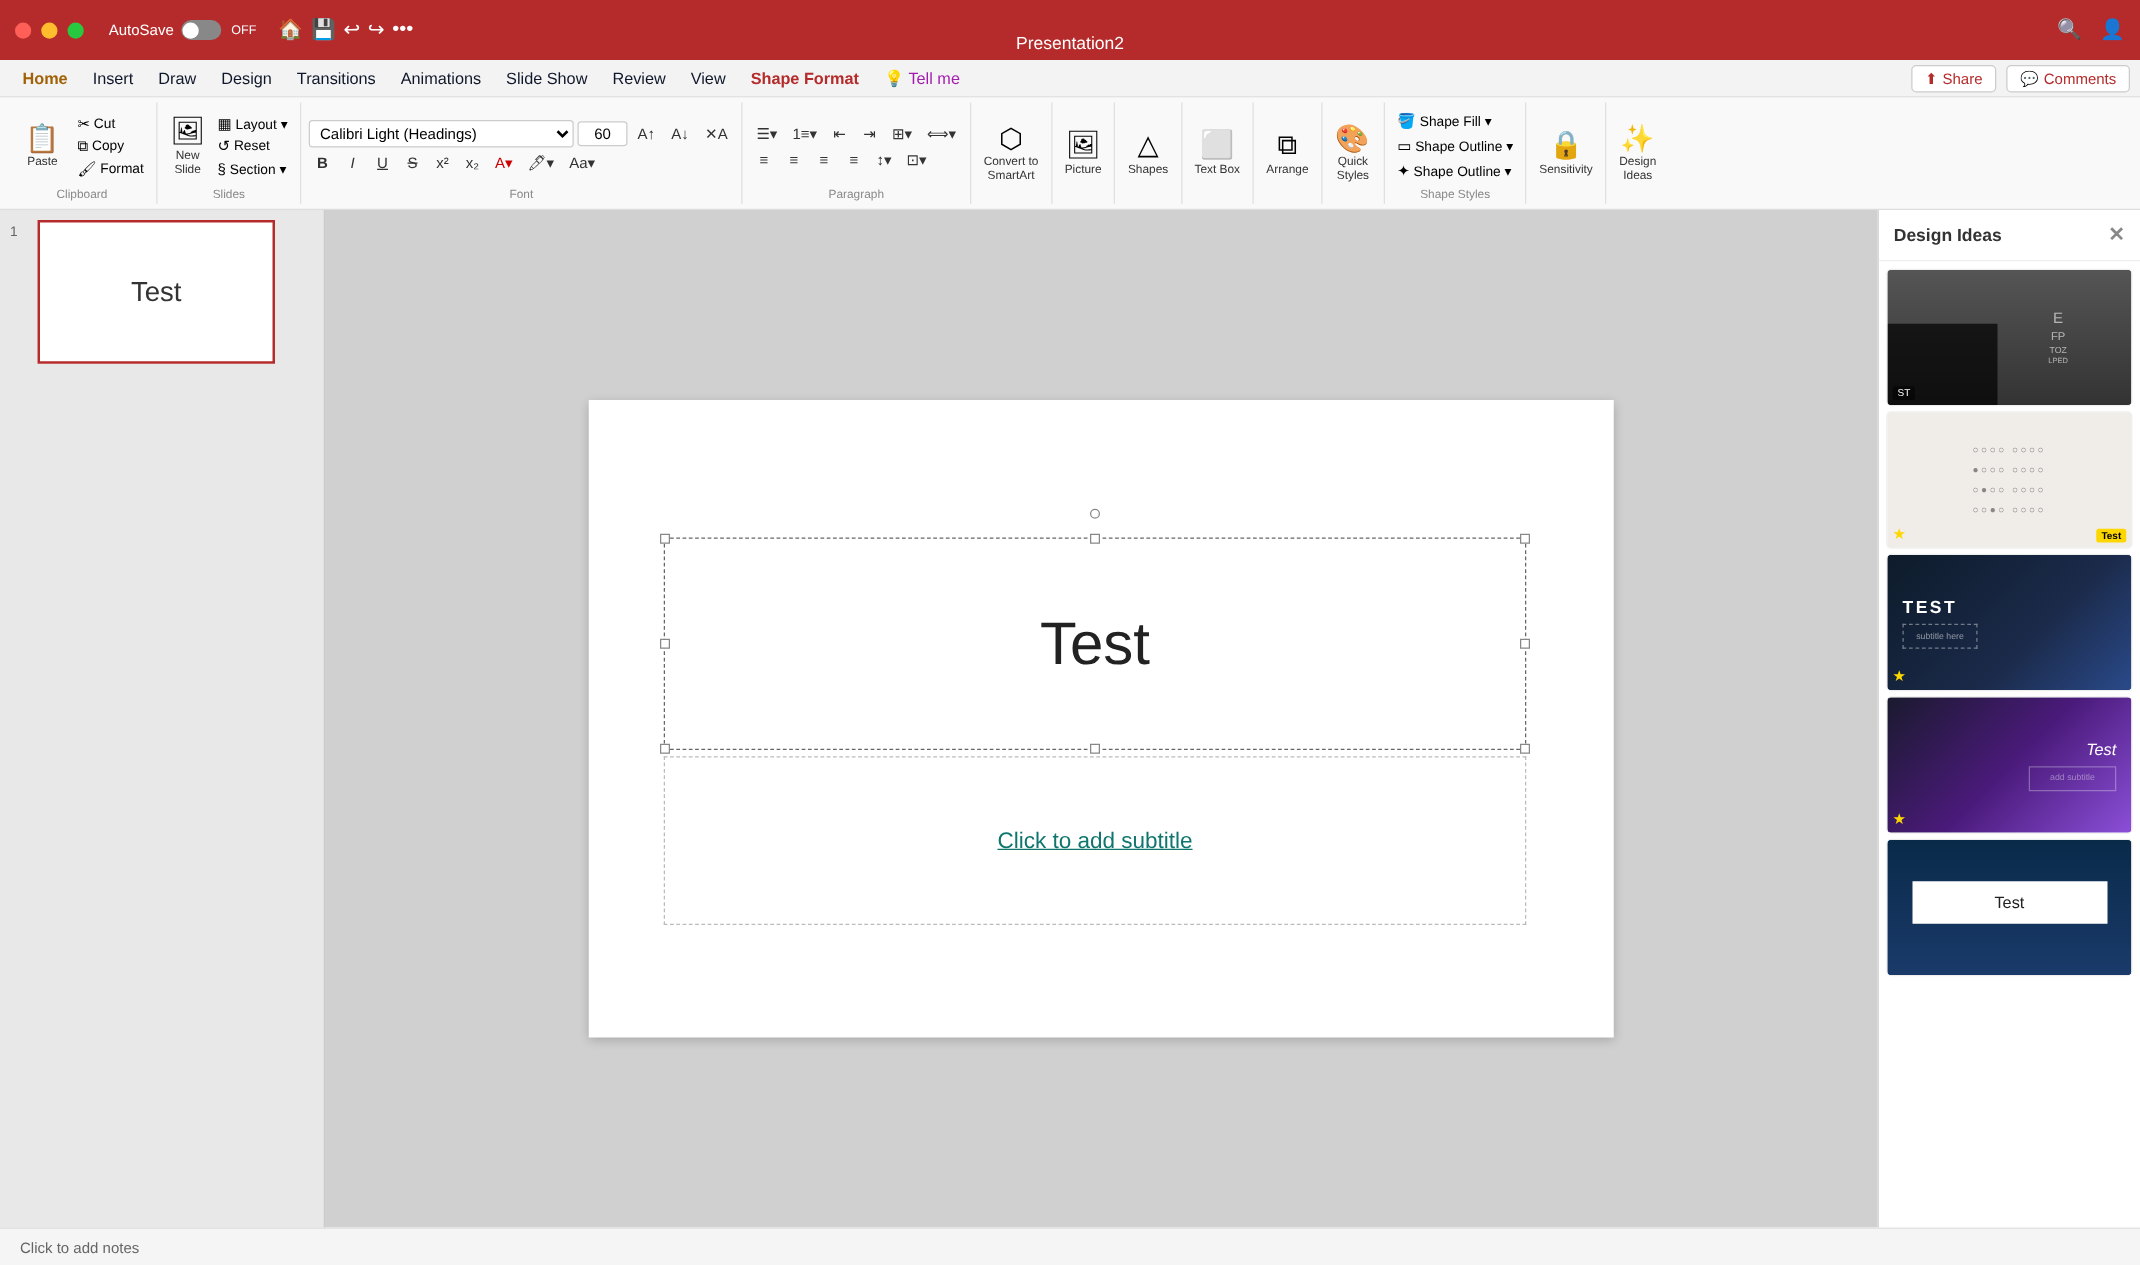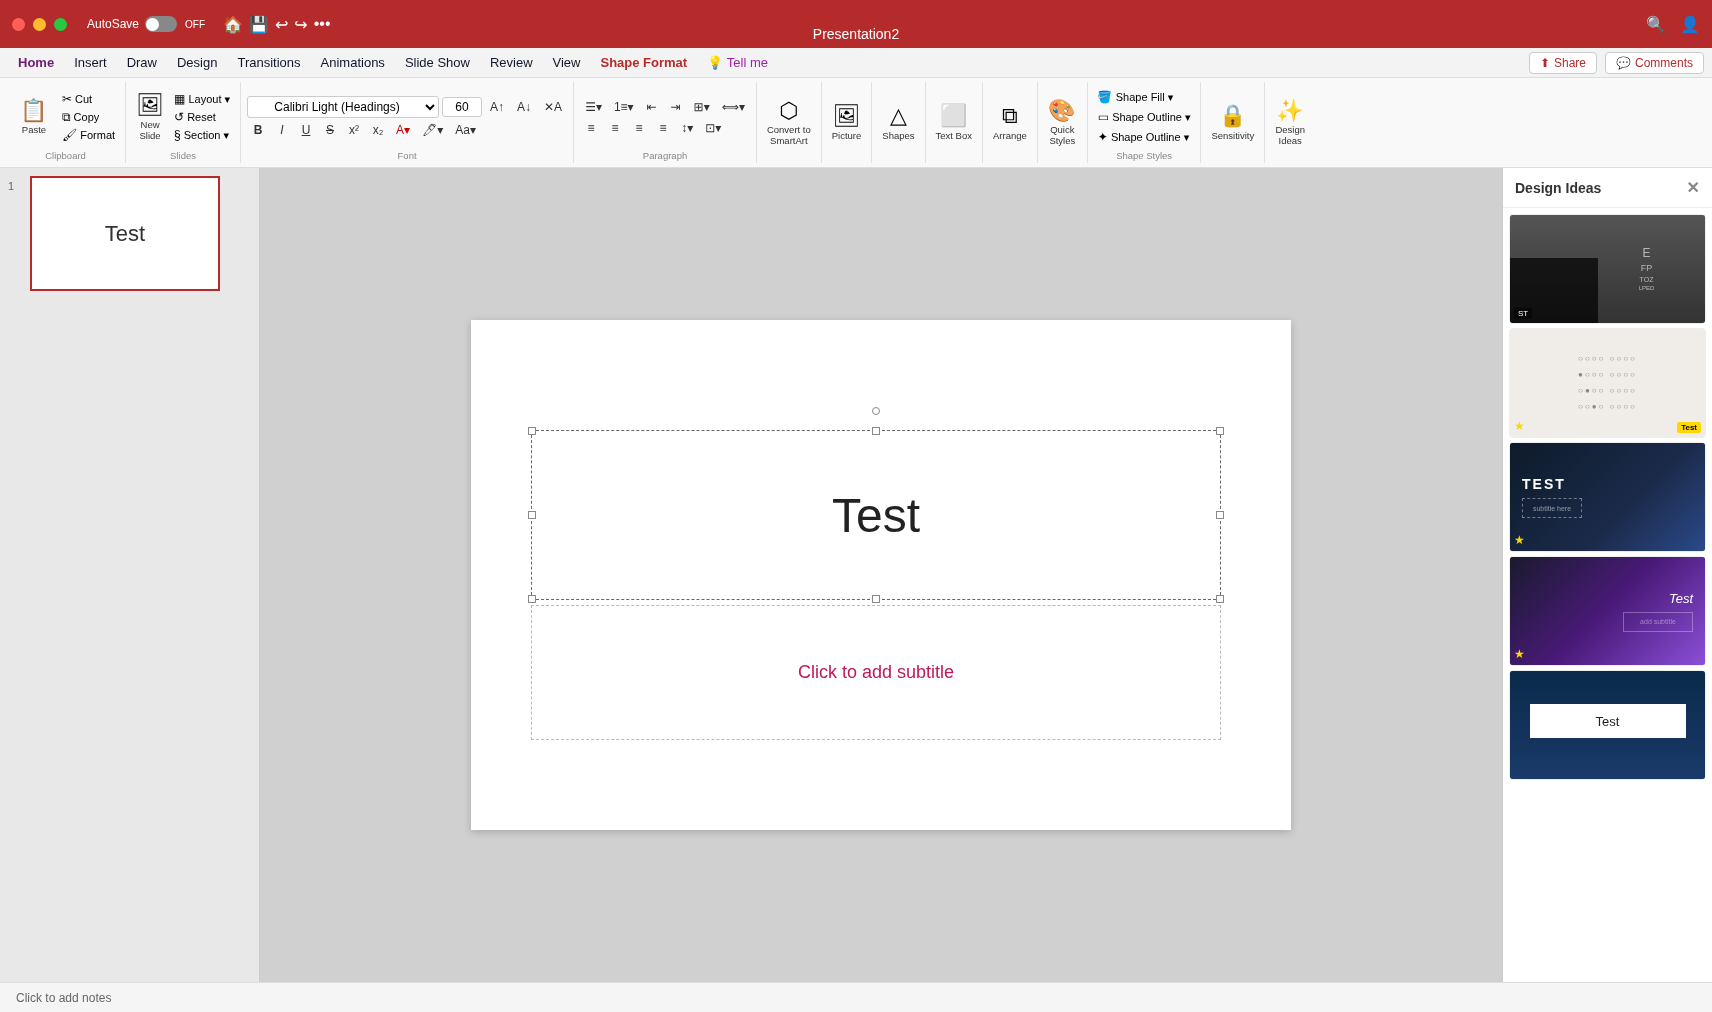"Home" .menu-item.active { color: #701a75 -> #a16207 }
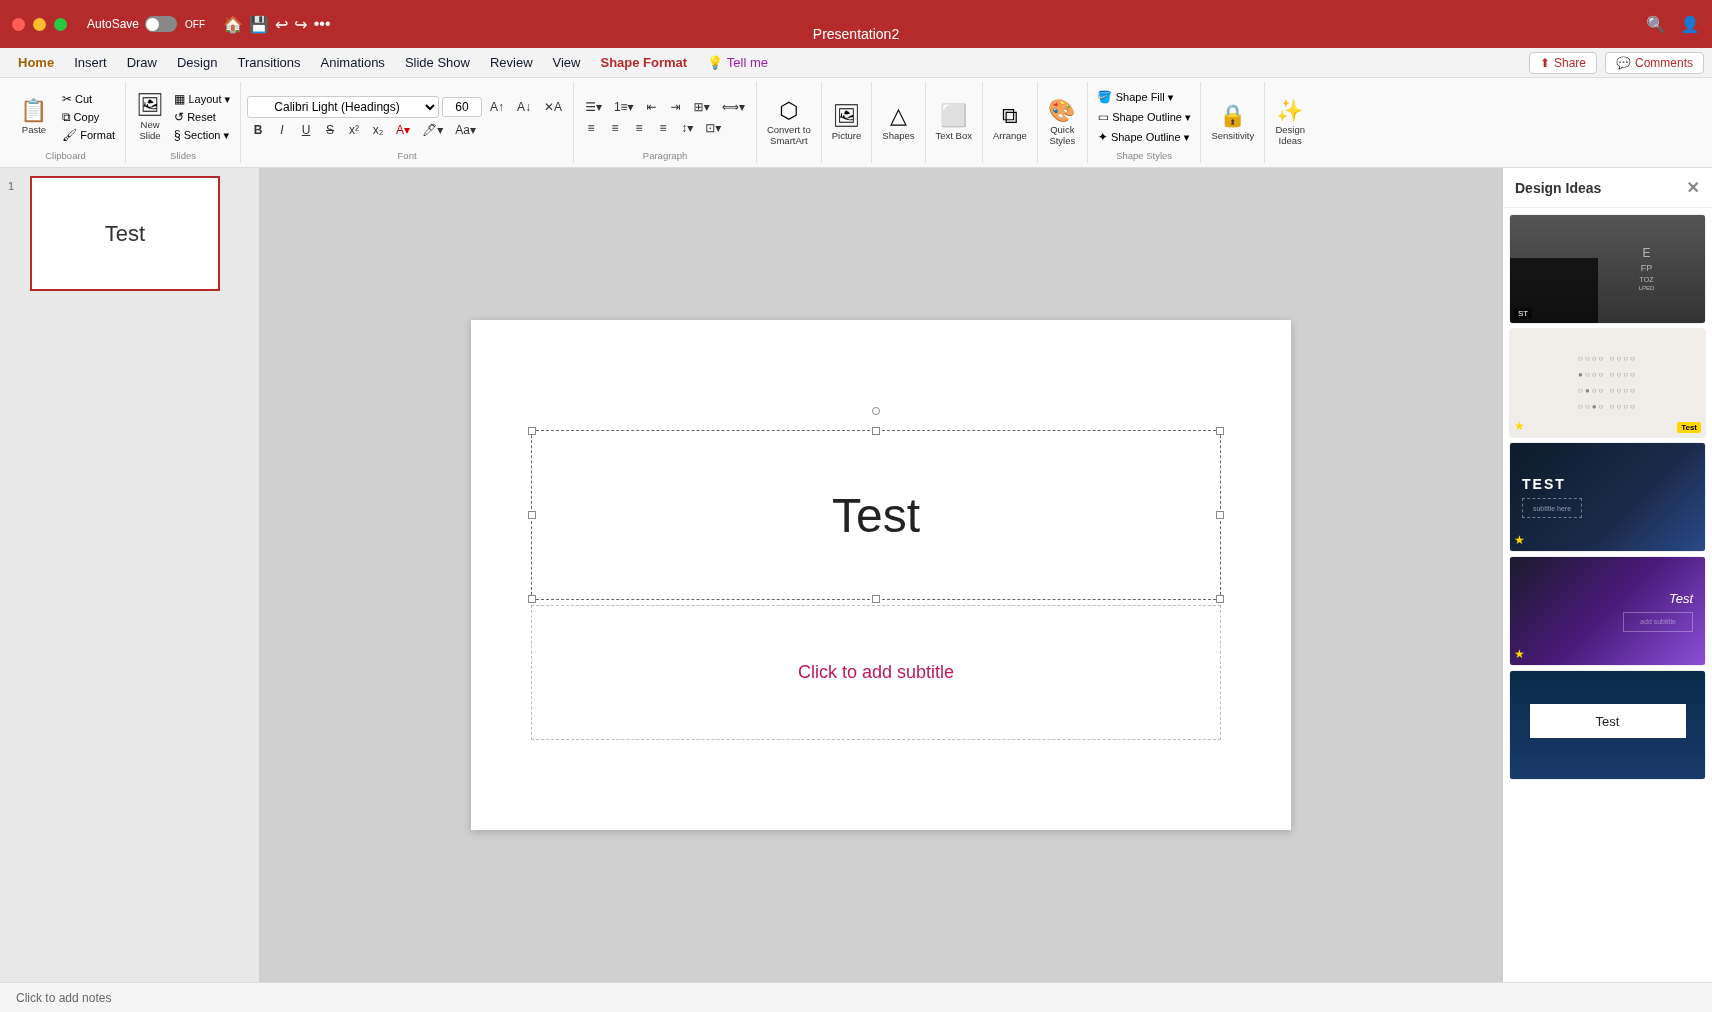"Calibri Light (Headings)" .font-select { text-align: center -> none; width: 192px -> 212px }
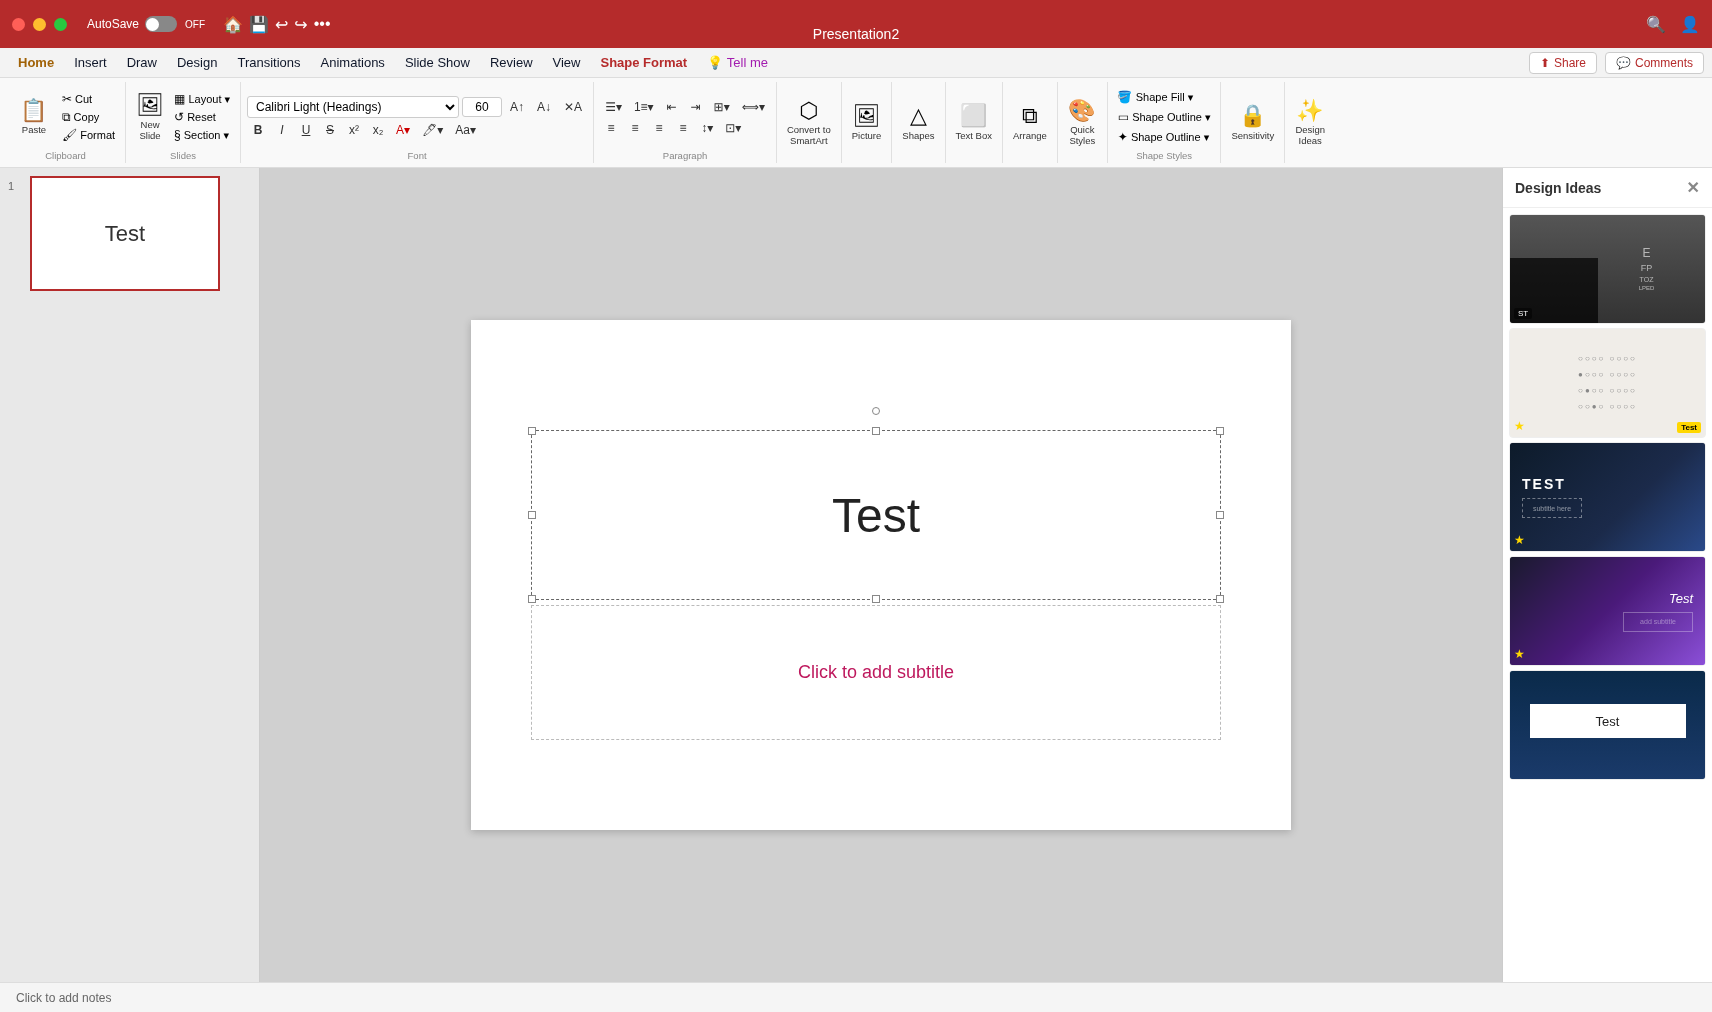"Click to add subtitle" .subtitle-text { color: #be185d -> #0f766e; text-decoration: none -> underline }
